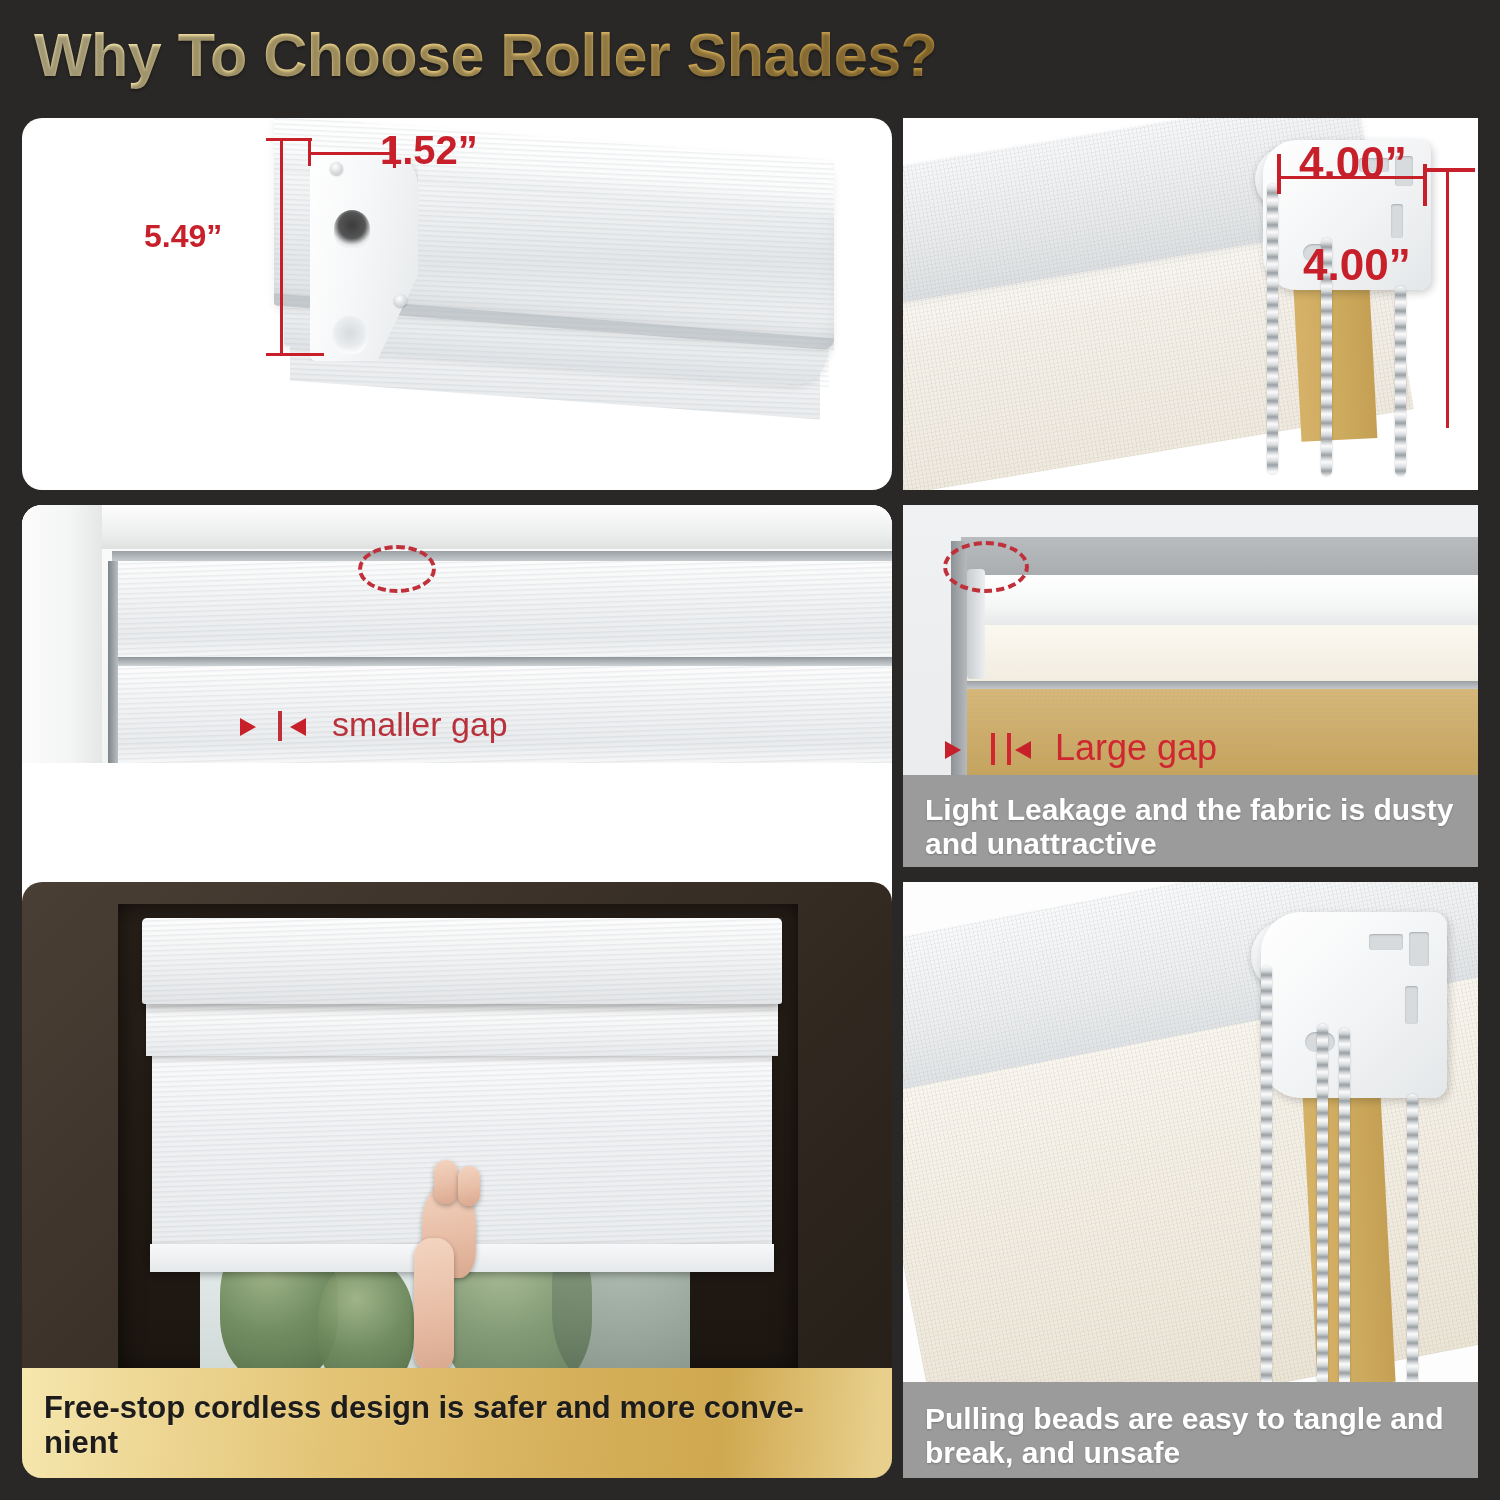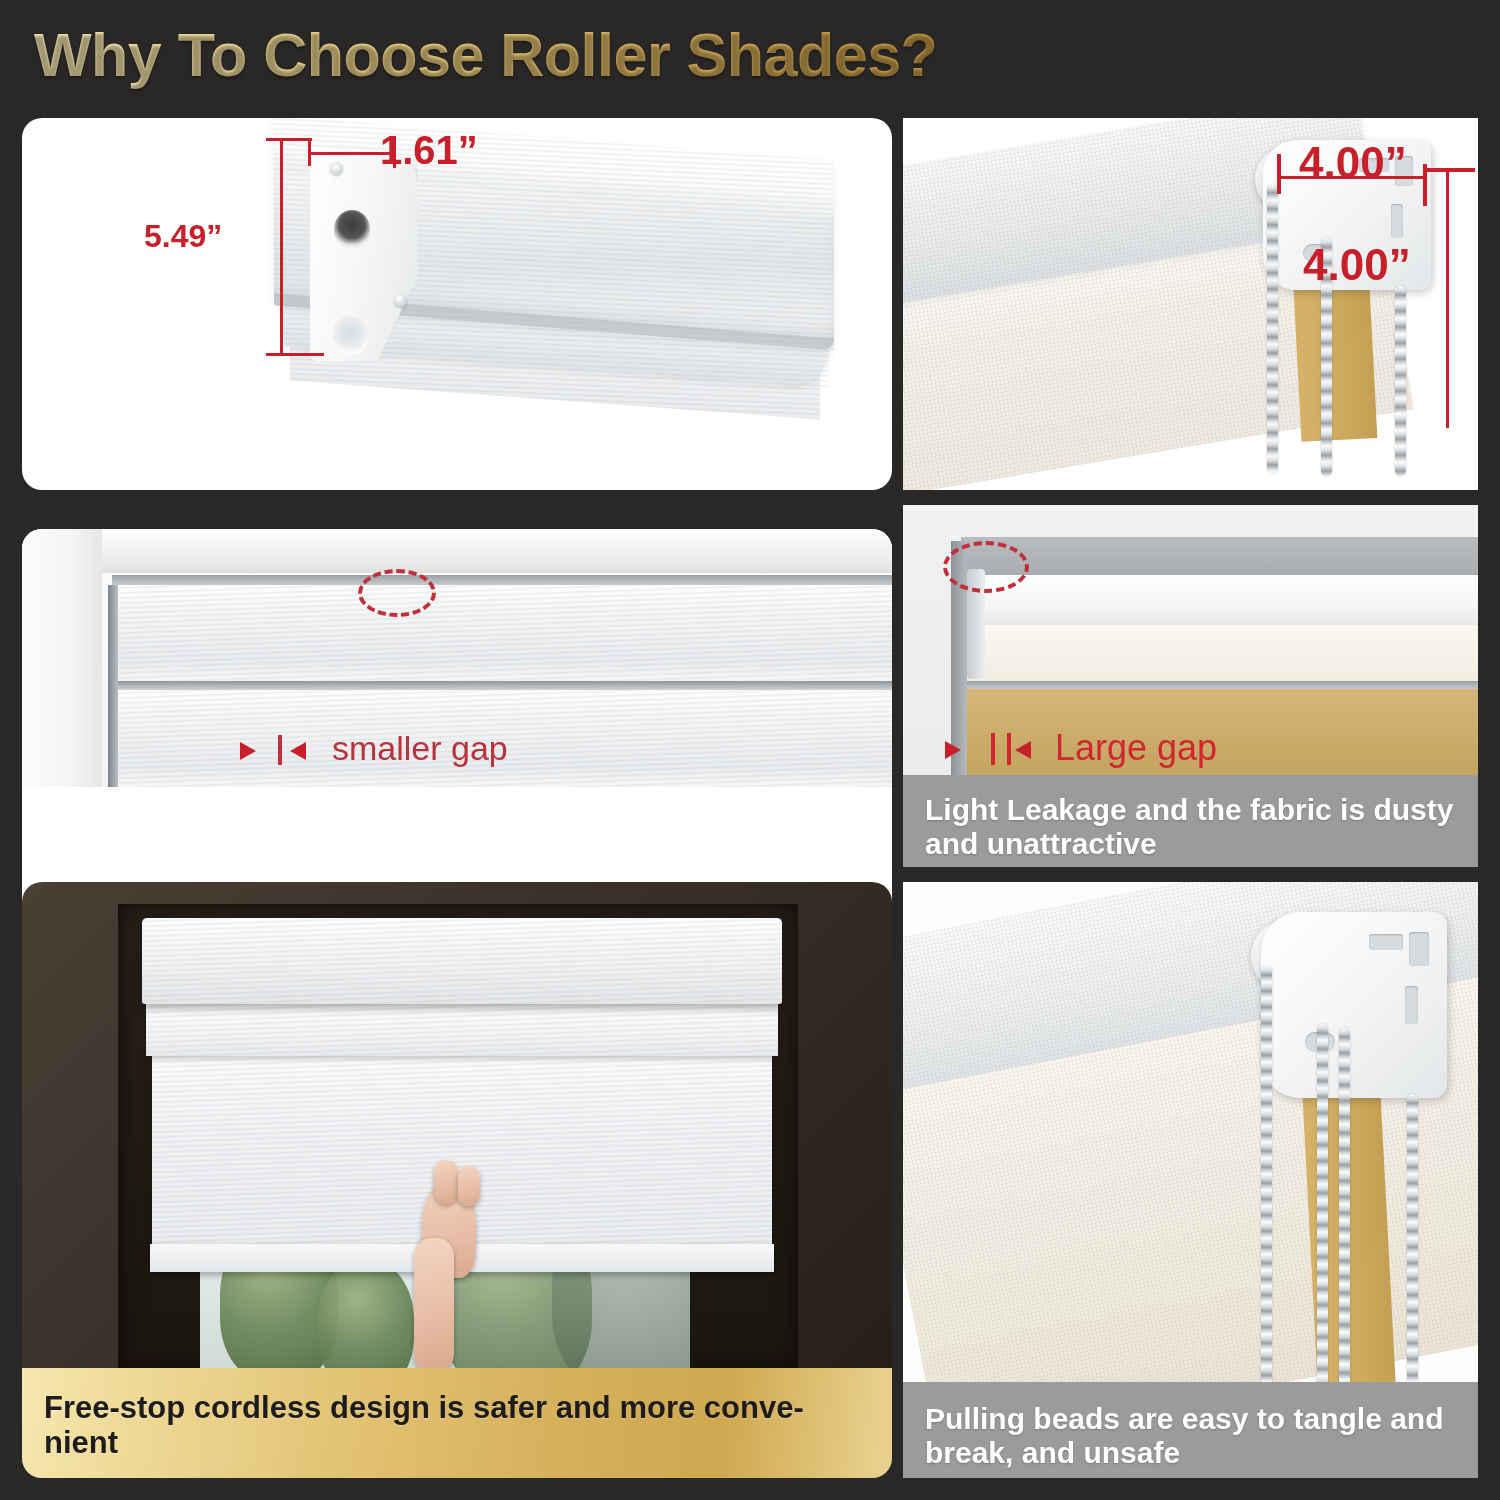"1.61”" div.dim-label { text: 1.61 -> 1.52 }
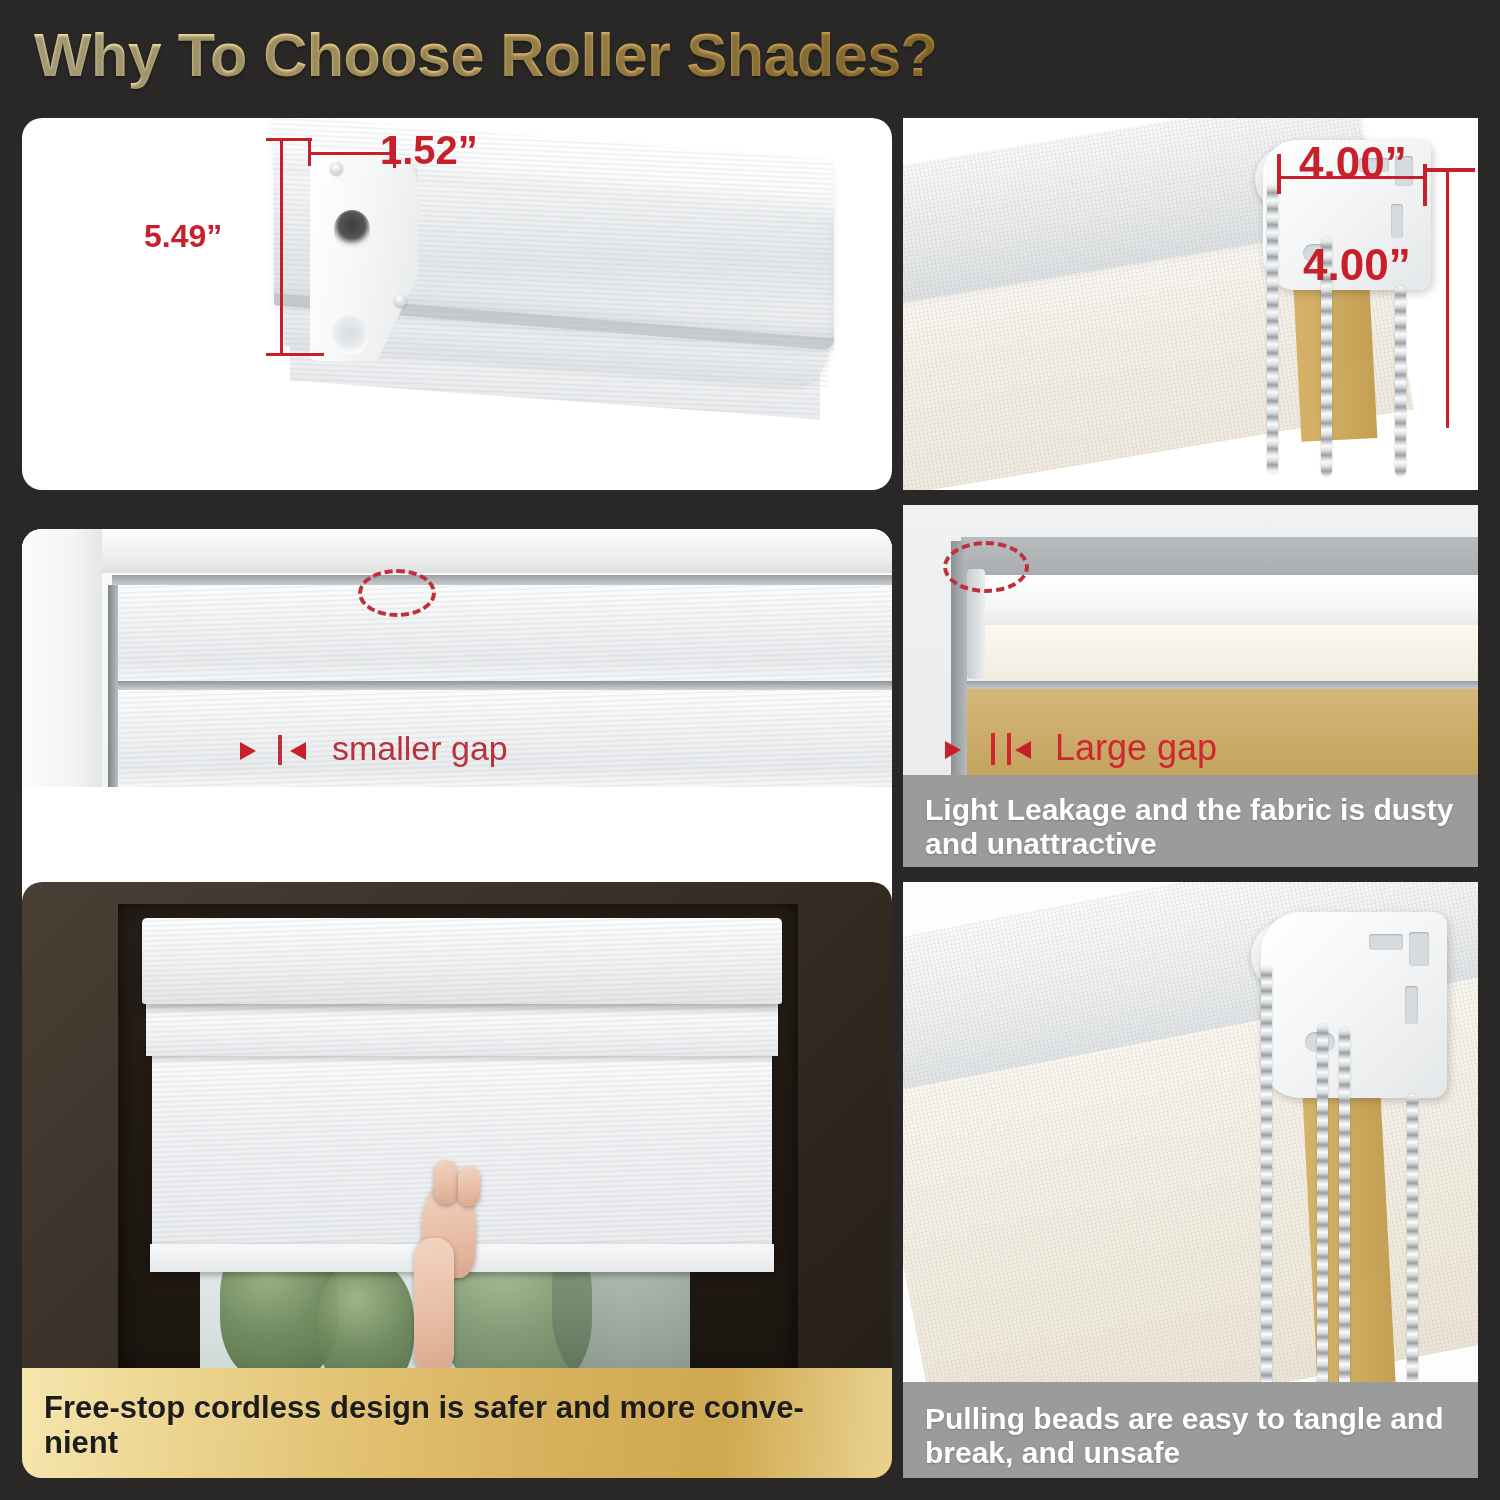"smaller gap" .p-ml { top: 529px -> 505px }
